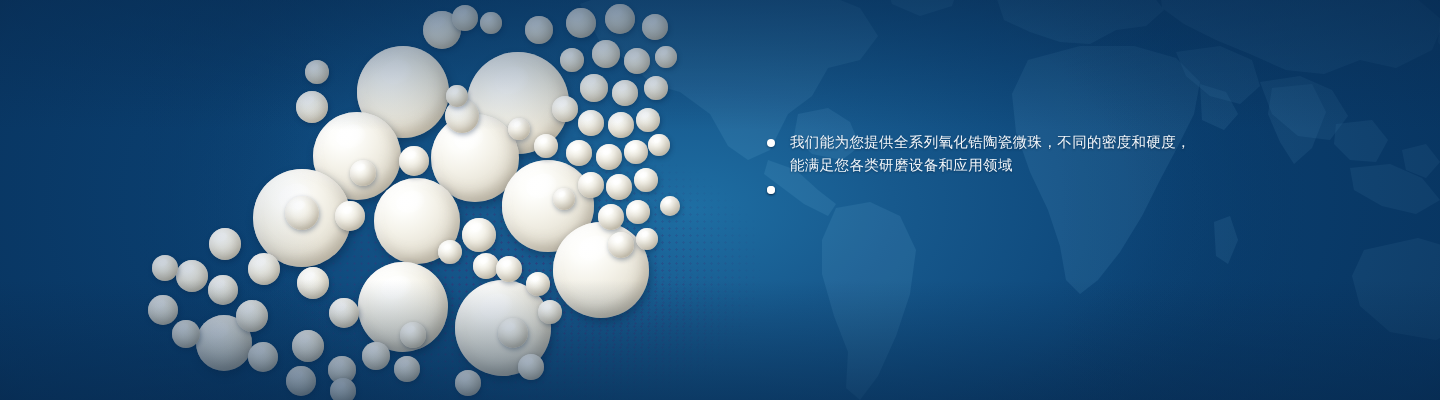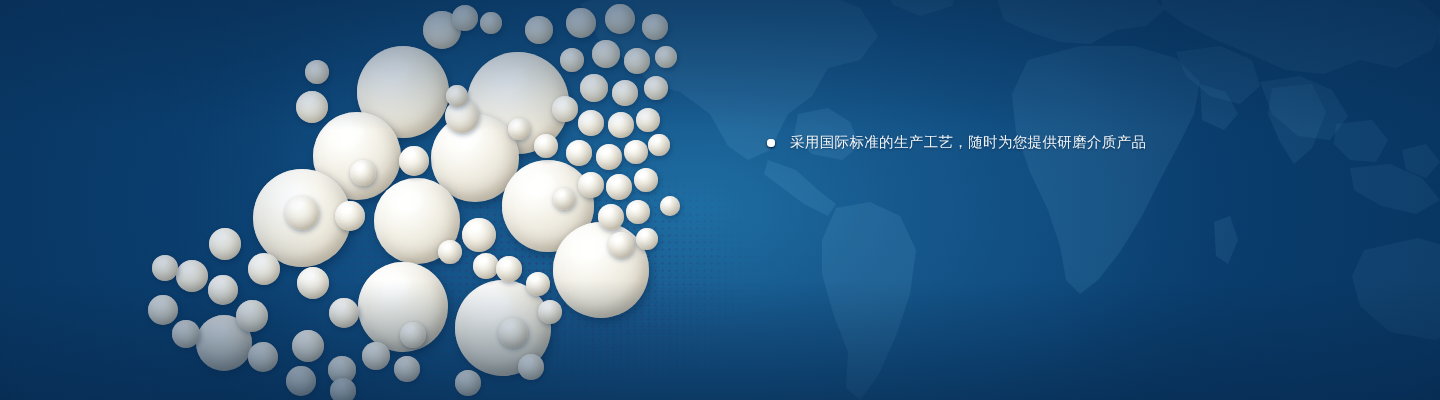"我们能为您提供全系列氧化锆陶瓷微珠，不同的密度和硬度，" span { html: none -> <span>我们能为您提供全系列氧化锆陶瓷微珠，不同的密度和硬度，</span> }
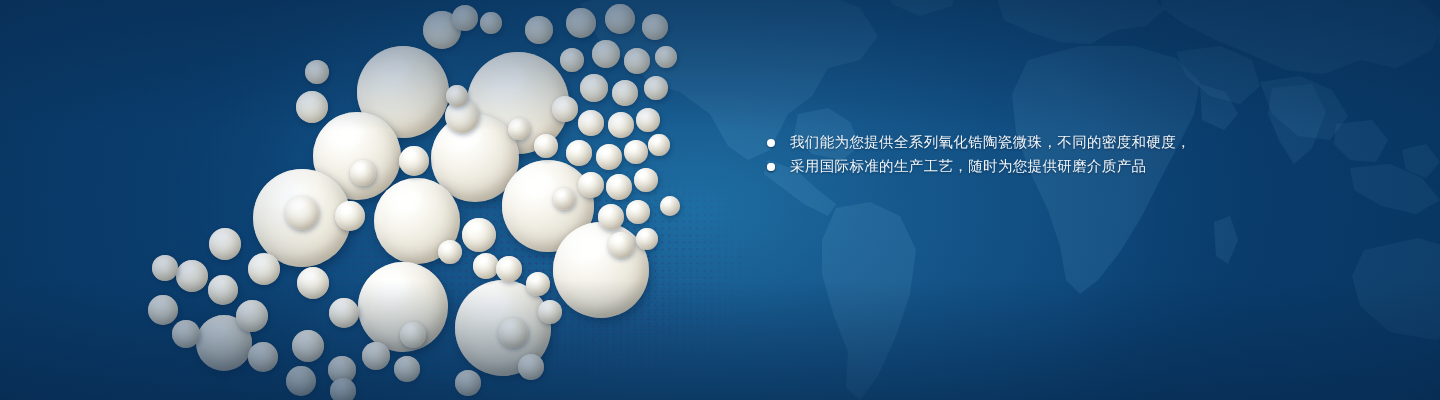"能满足您各类研磨设备和应用领域" span.line2 { html: none -> <span>能满足您各类研磨设备和应用领域</span> }
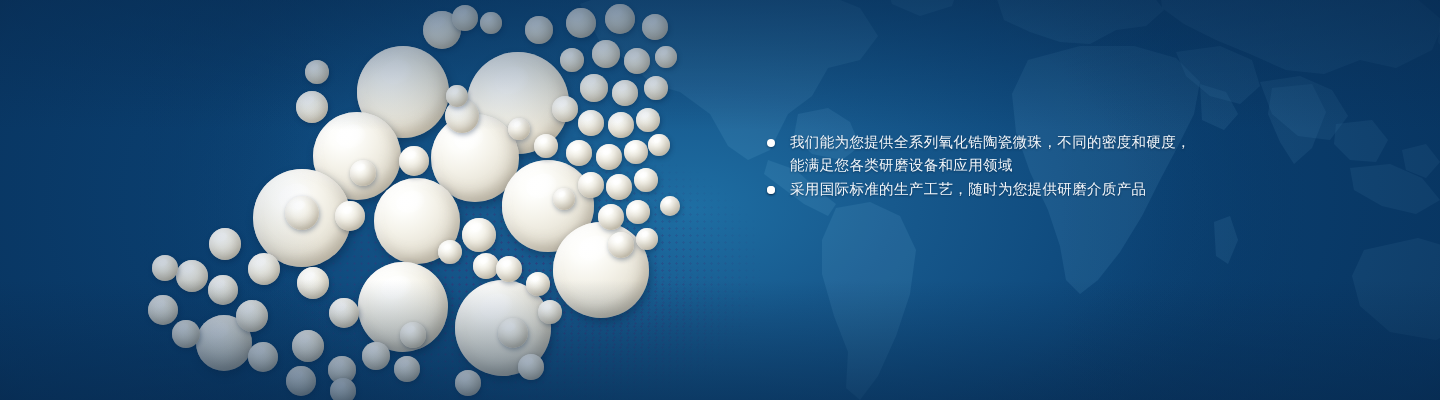"采用国际标准的生产工艺，随时为您提供研磨介质产品" span { html: <span>采用国际标准的生产工艺，随时为您提供研磨介质产品</span> -> none }
